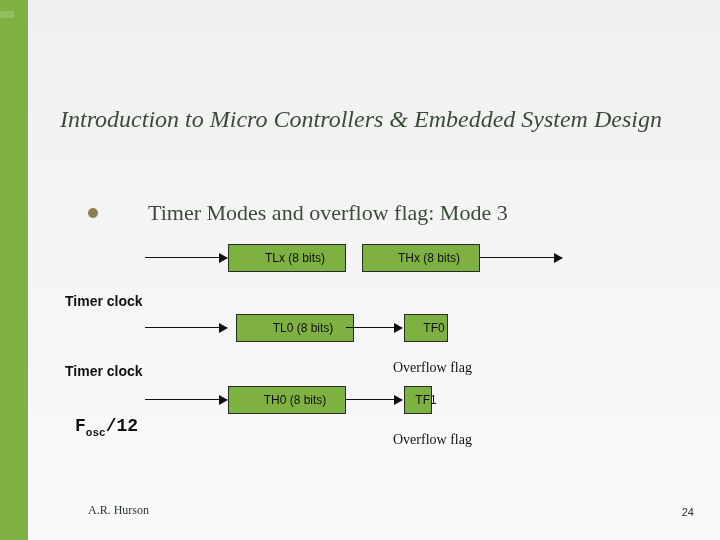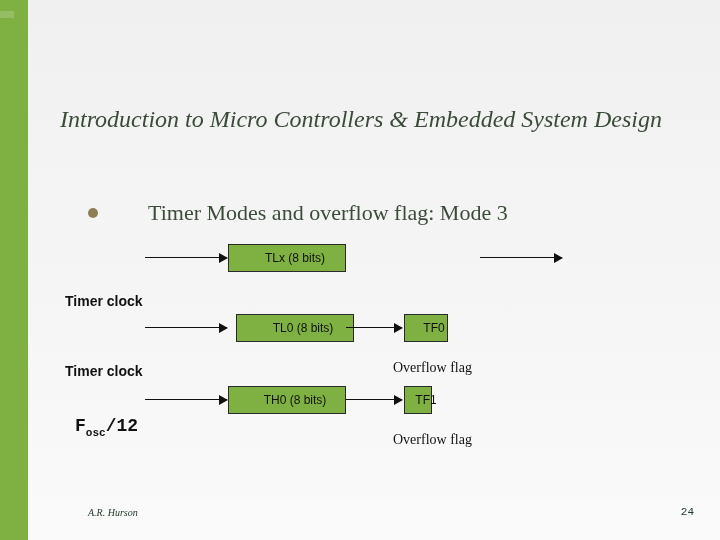"THx (8 bits)" div.box { html: none -> <div>THx (8 bits)</div> }
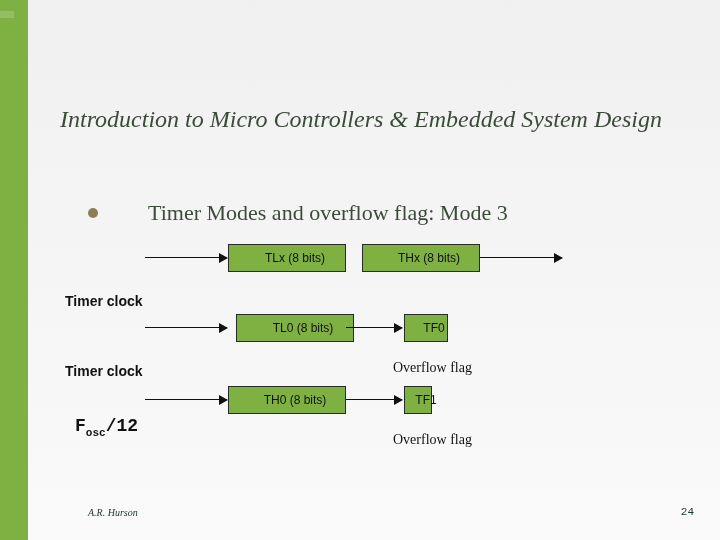"A.R. Hurson" .footer { font-size: 10px -> 12px; font-style: italic -> none }
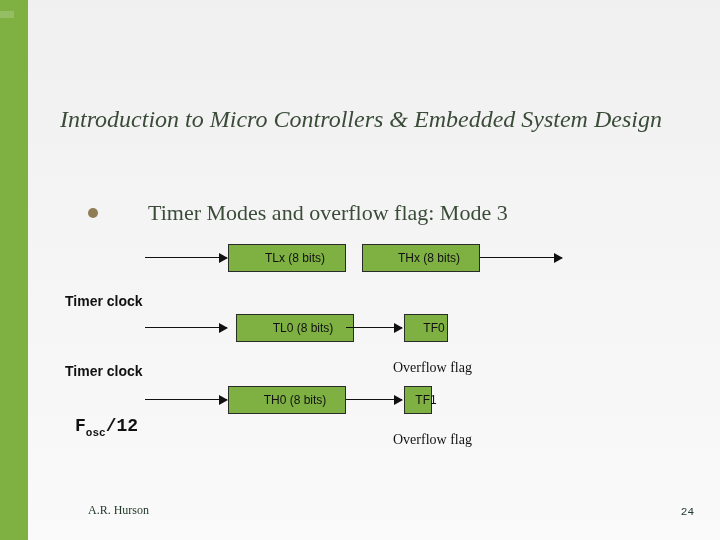"24" .slidenum { font-family: Liberation Mono, monospace -> Liberation Sans, sans-serif }
